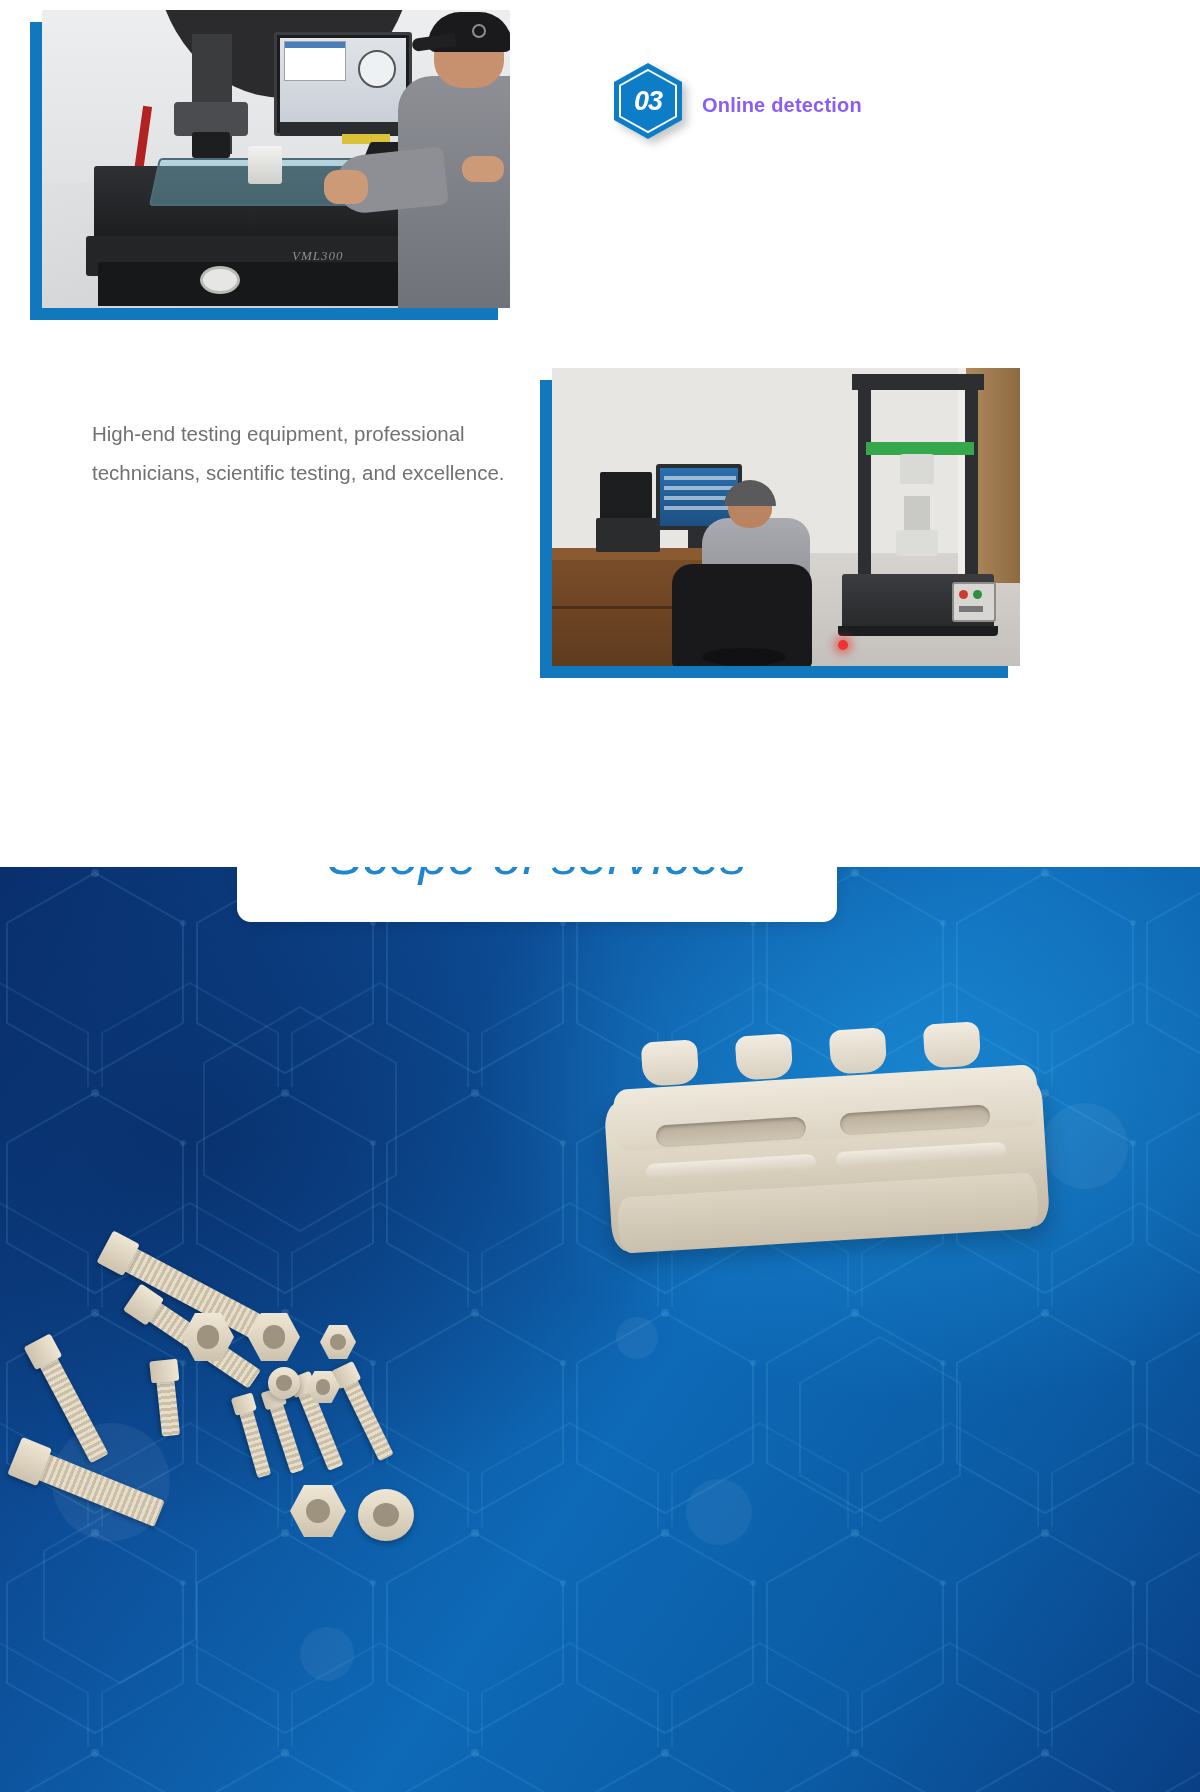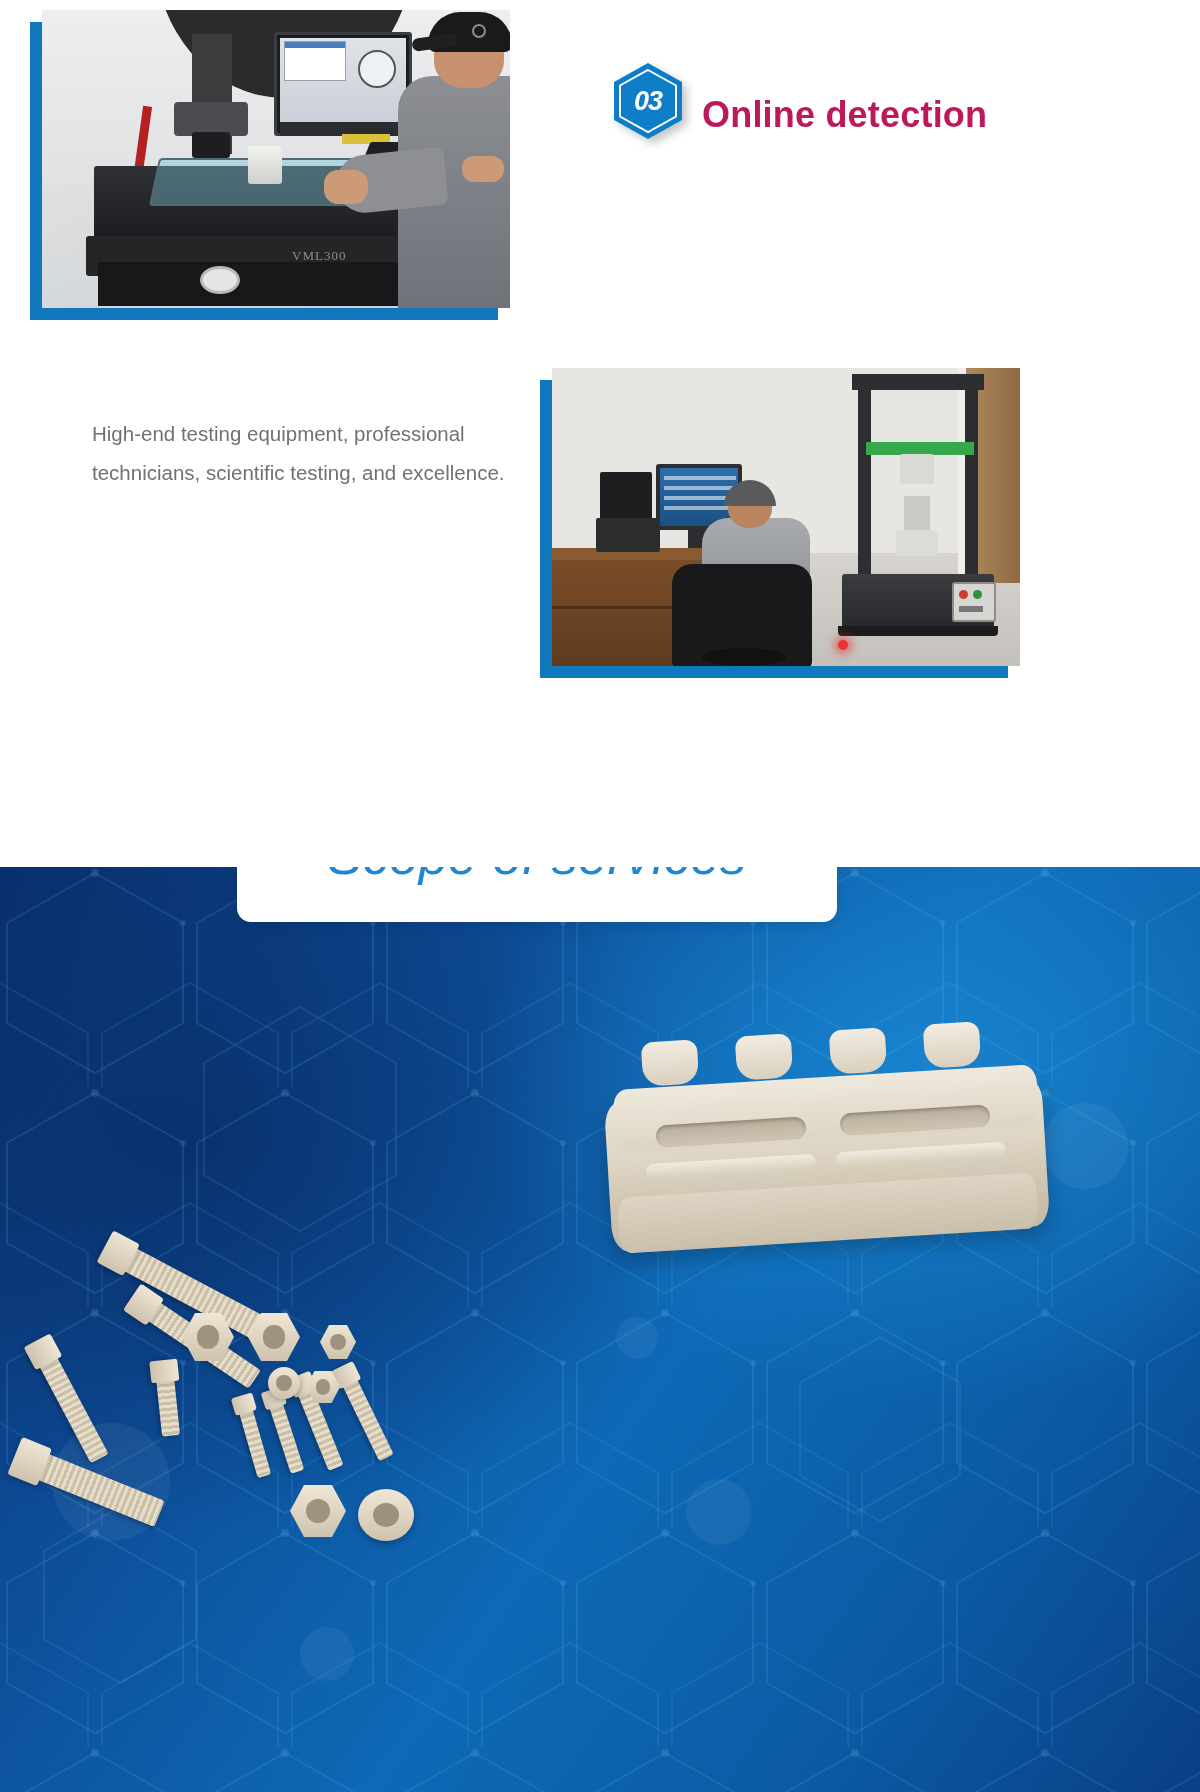"03" .feat-head-row { align-items: flex-end -> center }
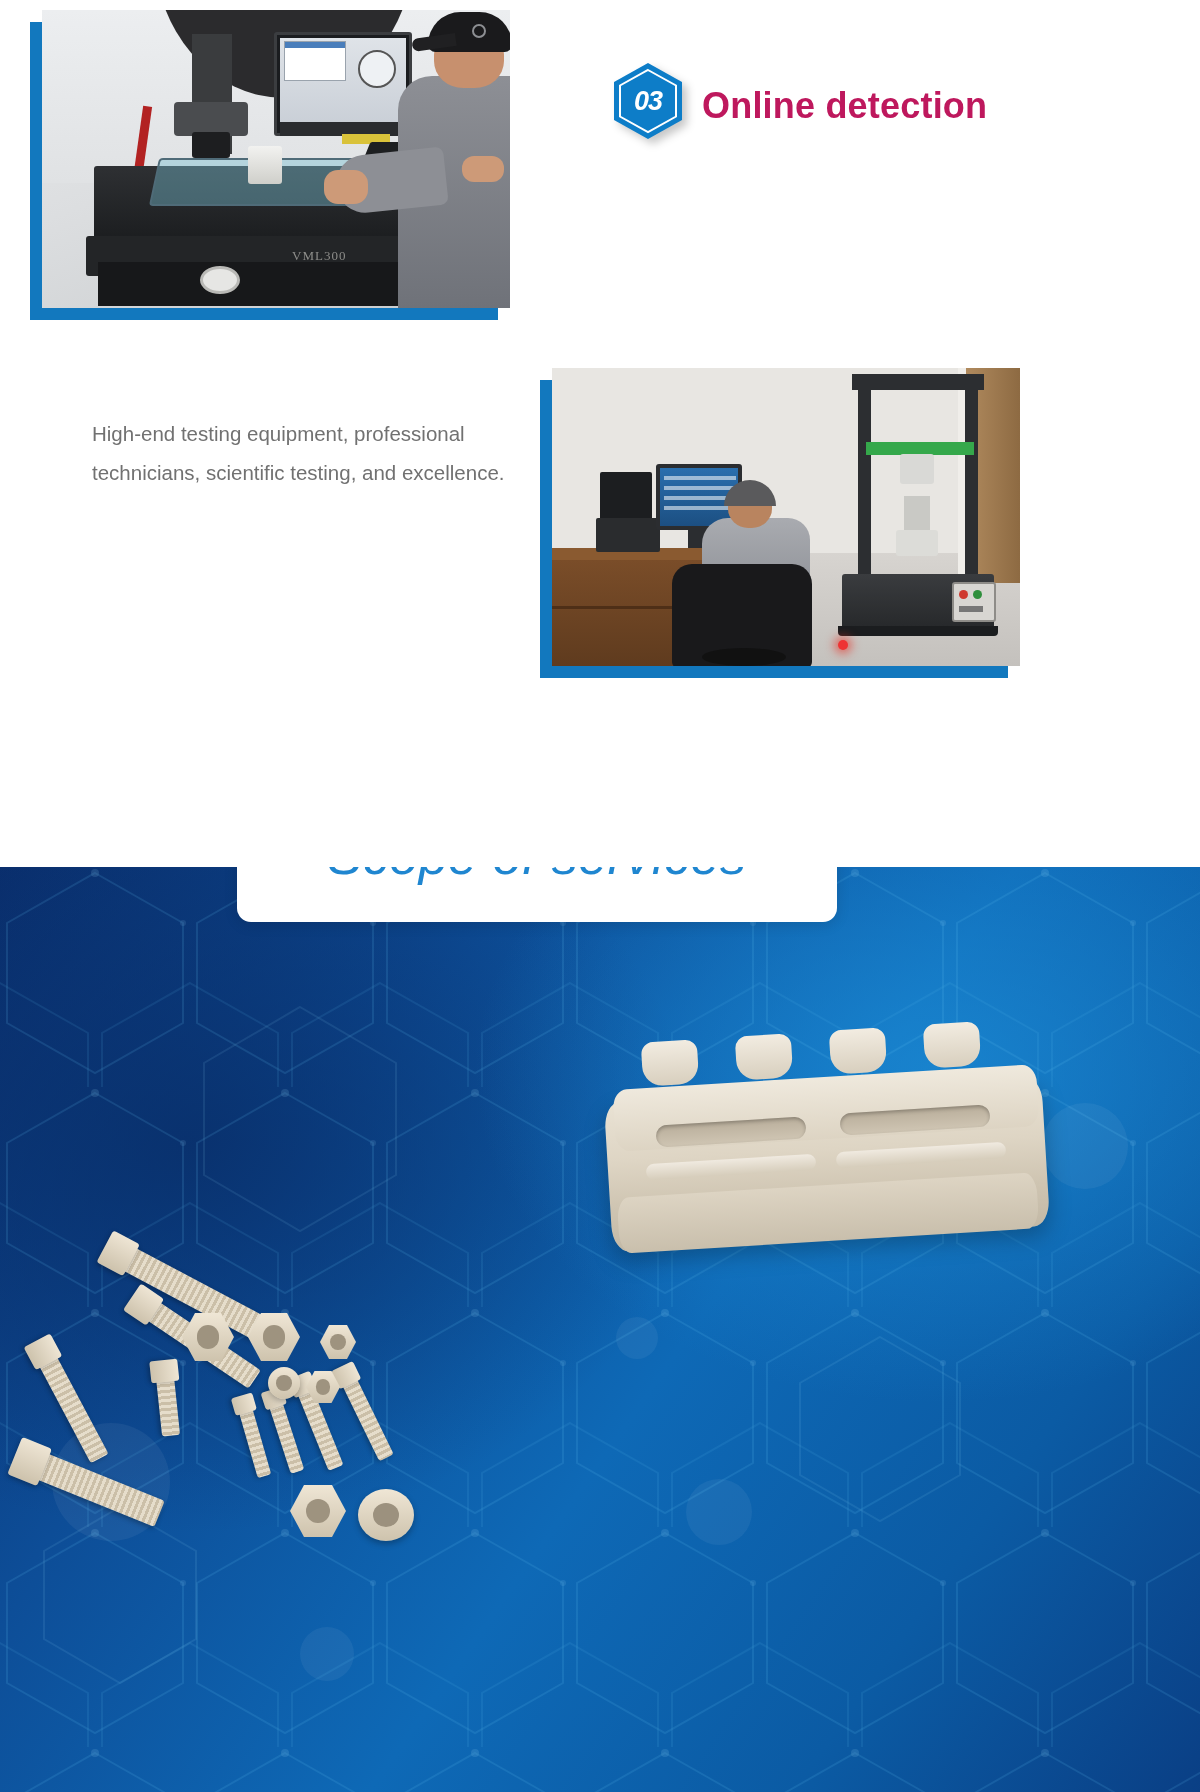"Online detection" .feat-title { color: #be185d -> #8b5cf6; font-size: 36px -> 20px }
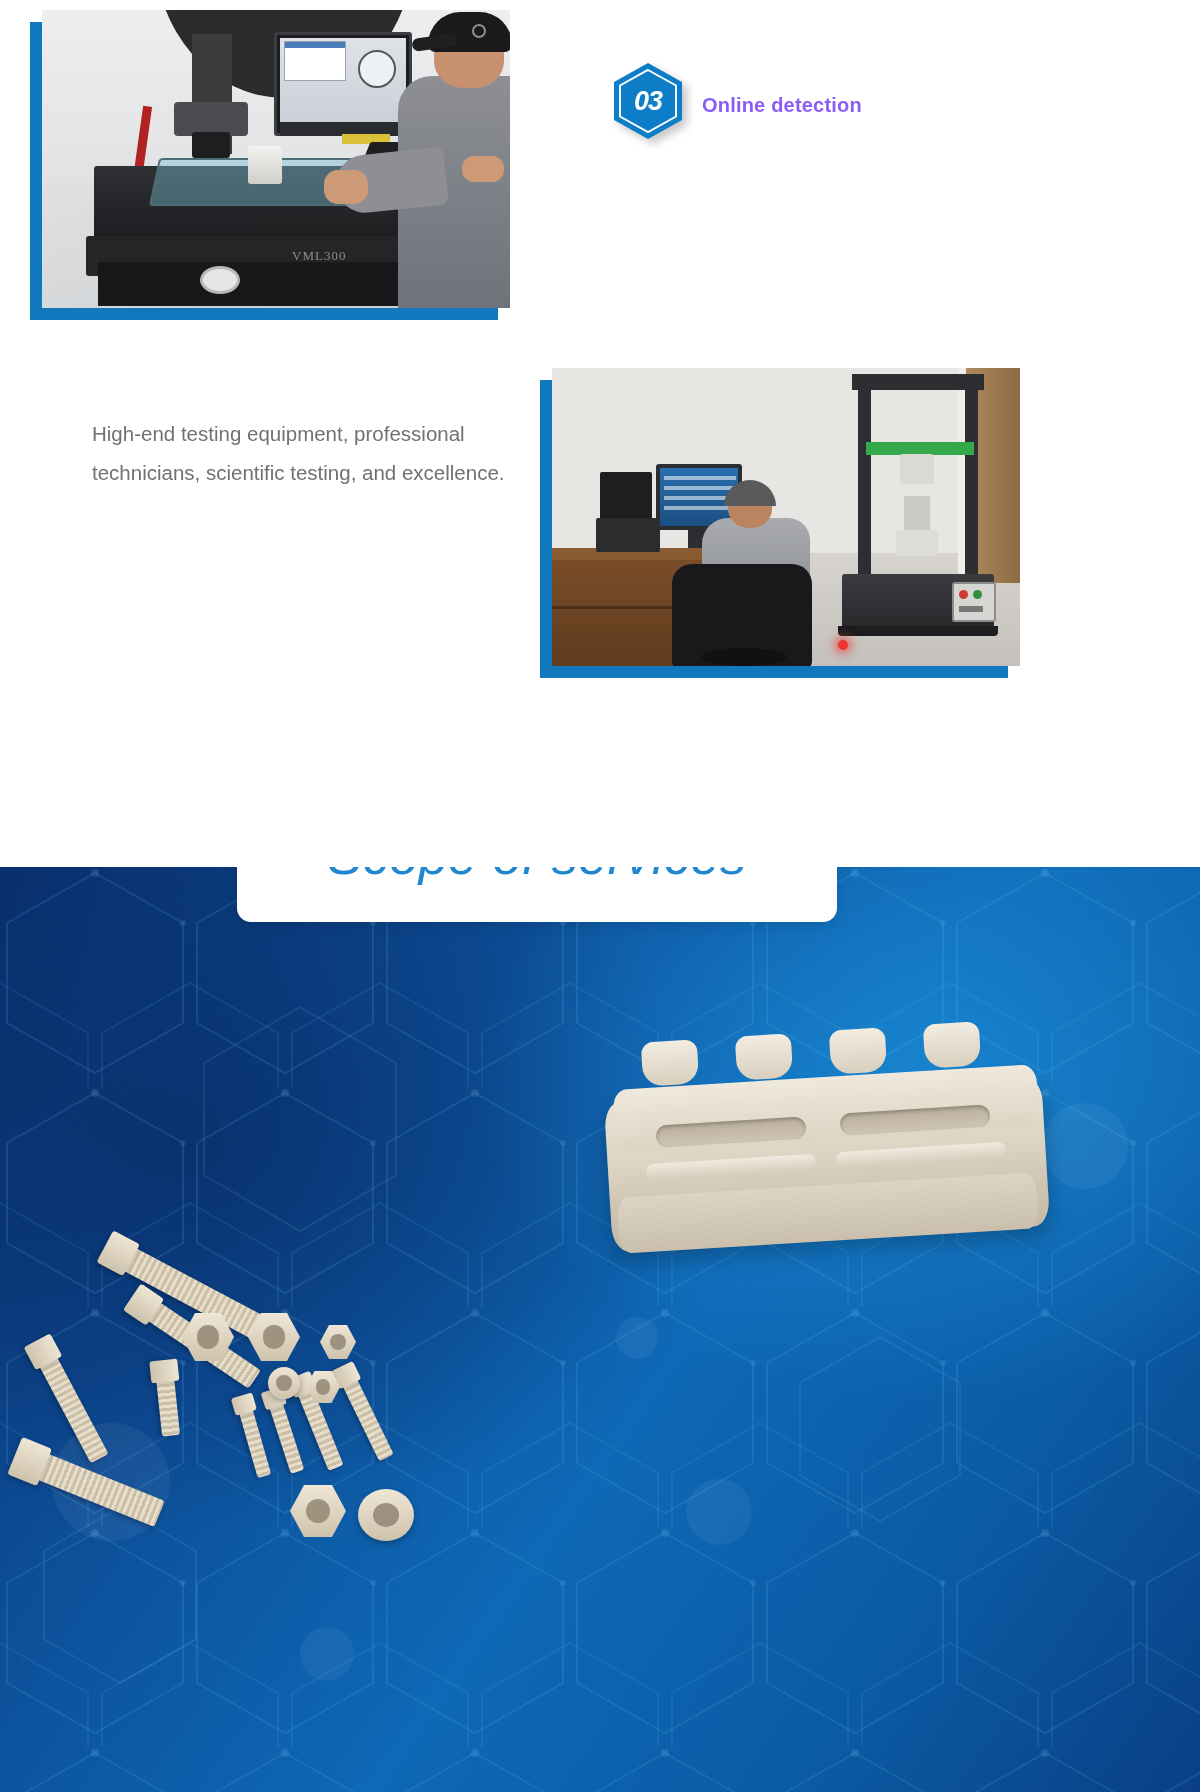"VML300" .photo-frame { font-style: none -> italic }
